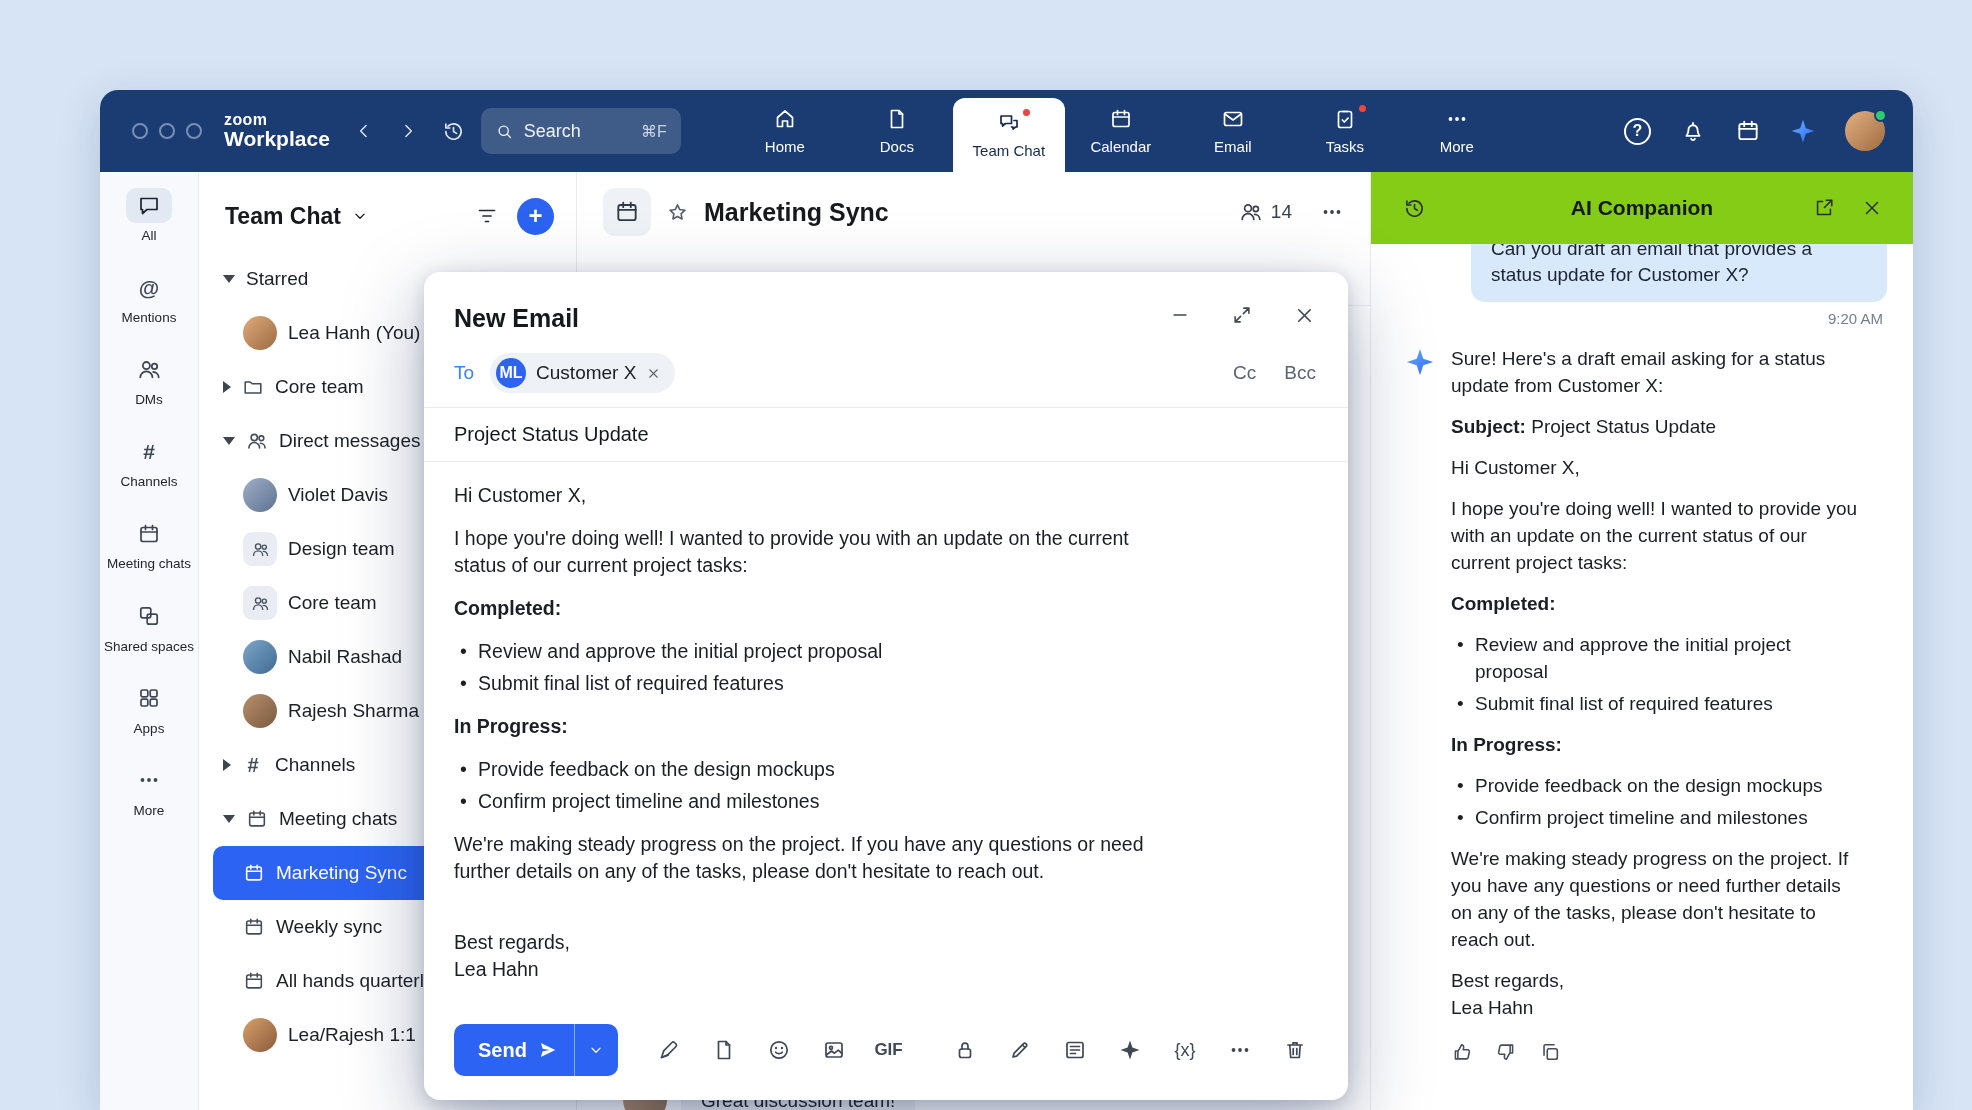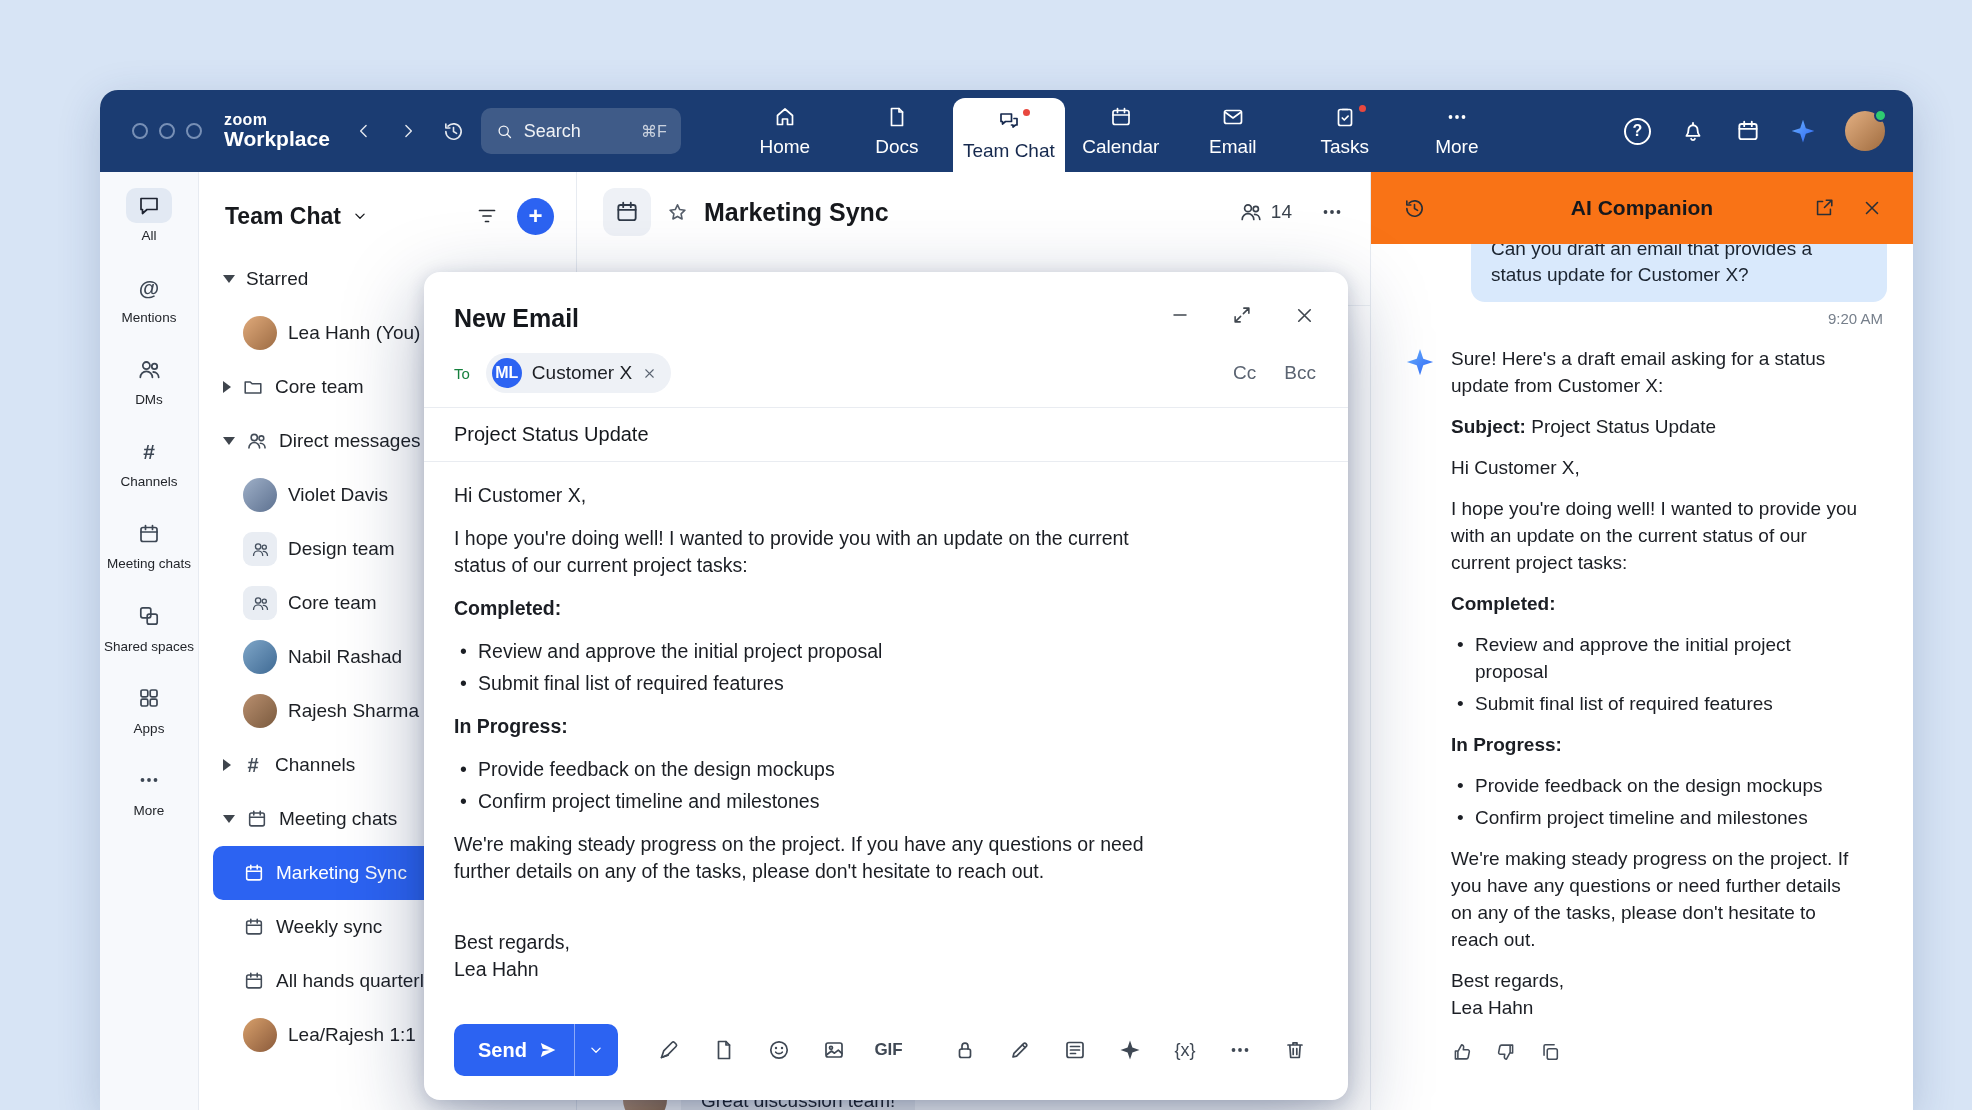"Home" .nav-item { font-size: 19px -> 15px }
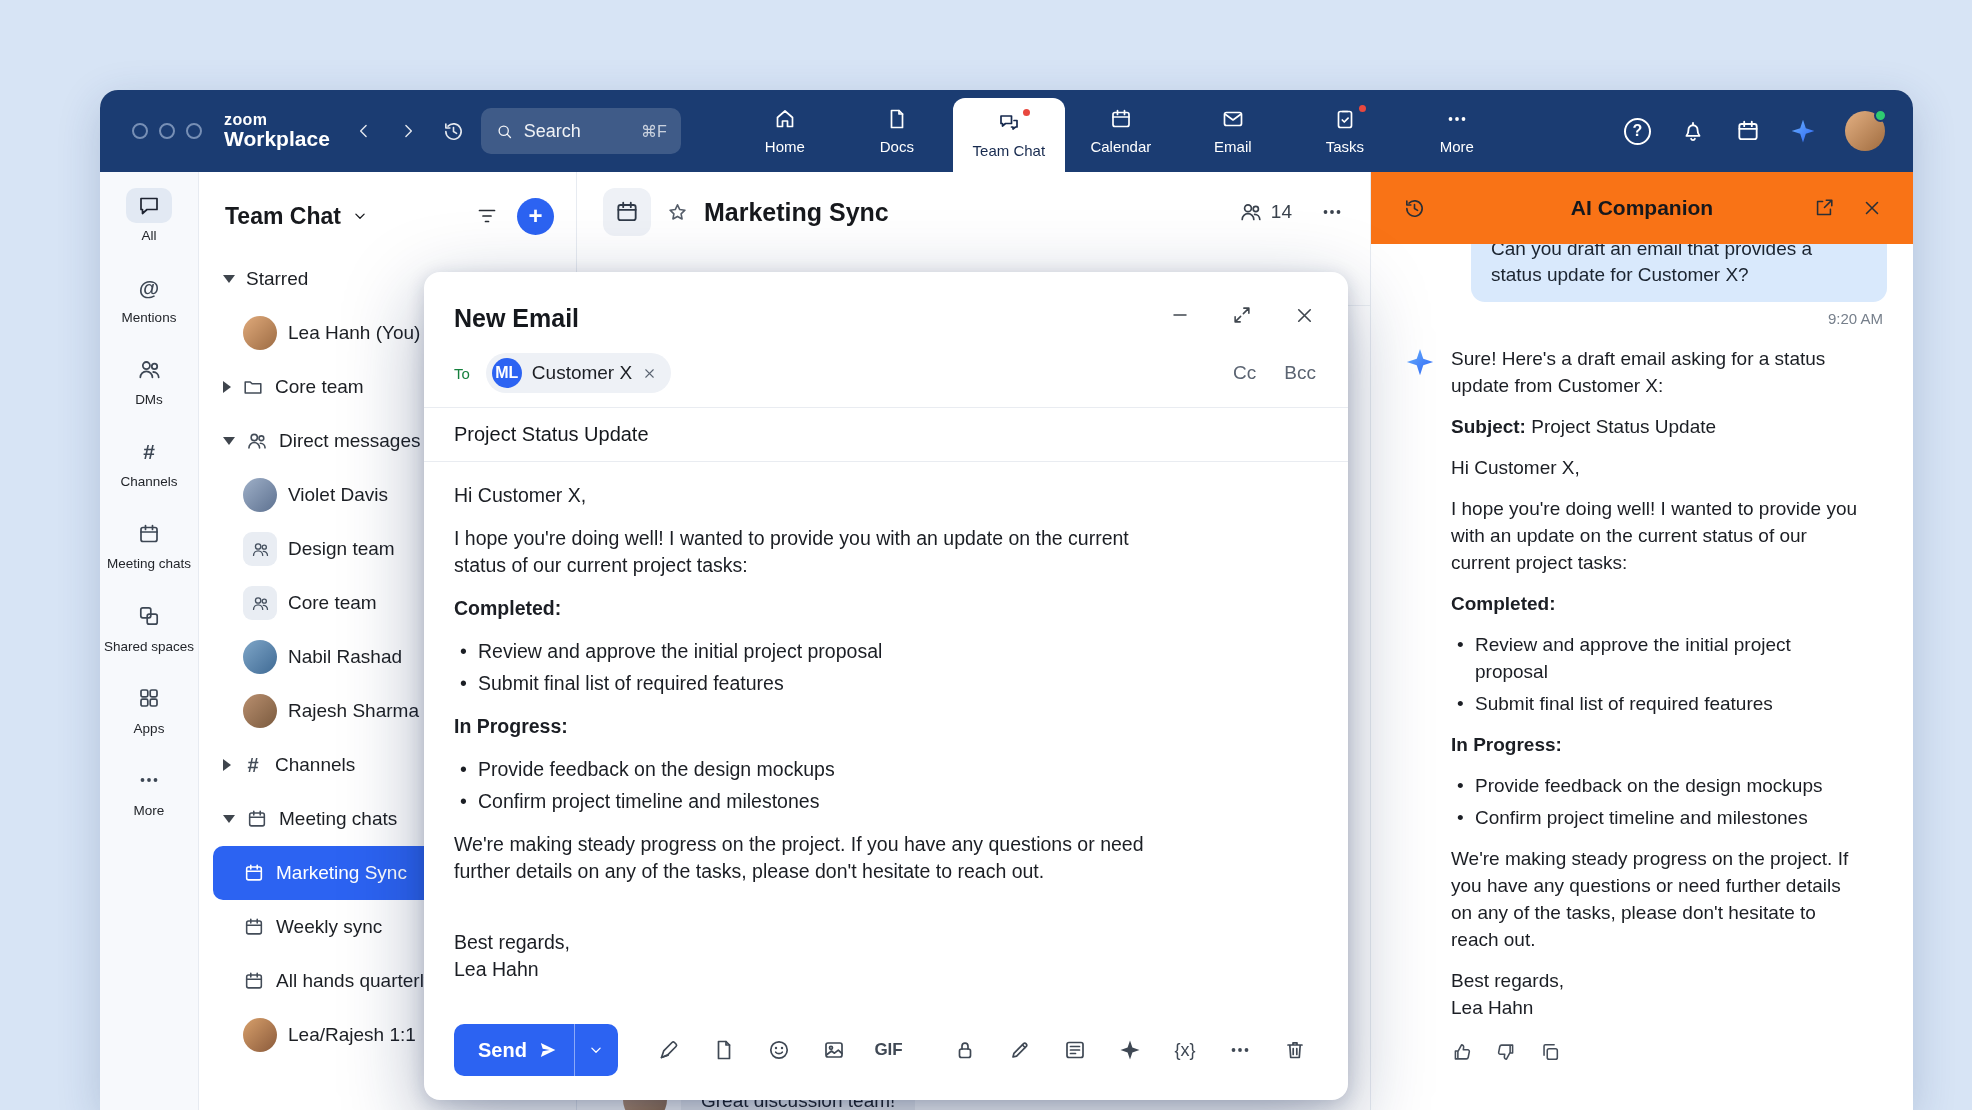"AI Companion" .ai-header { background: #f97316 -> #84cc16 }
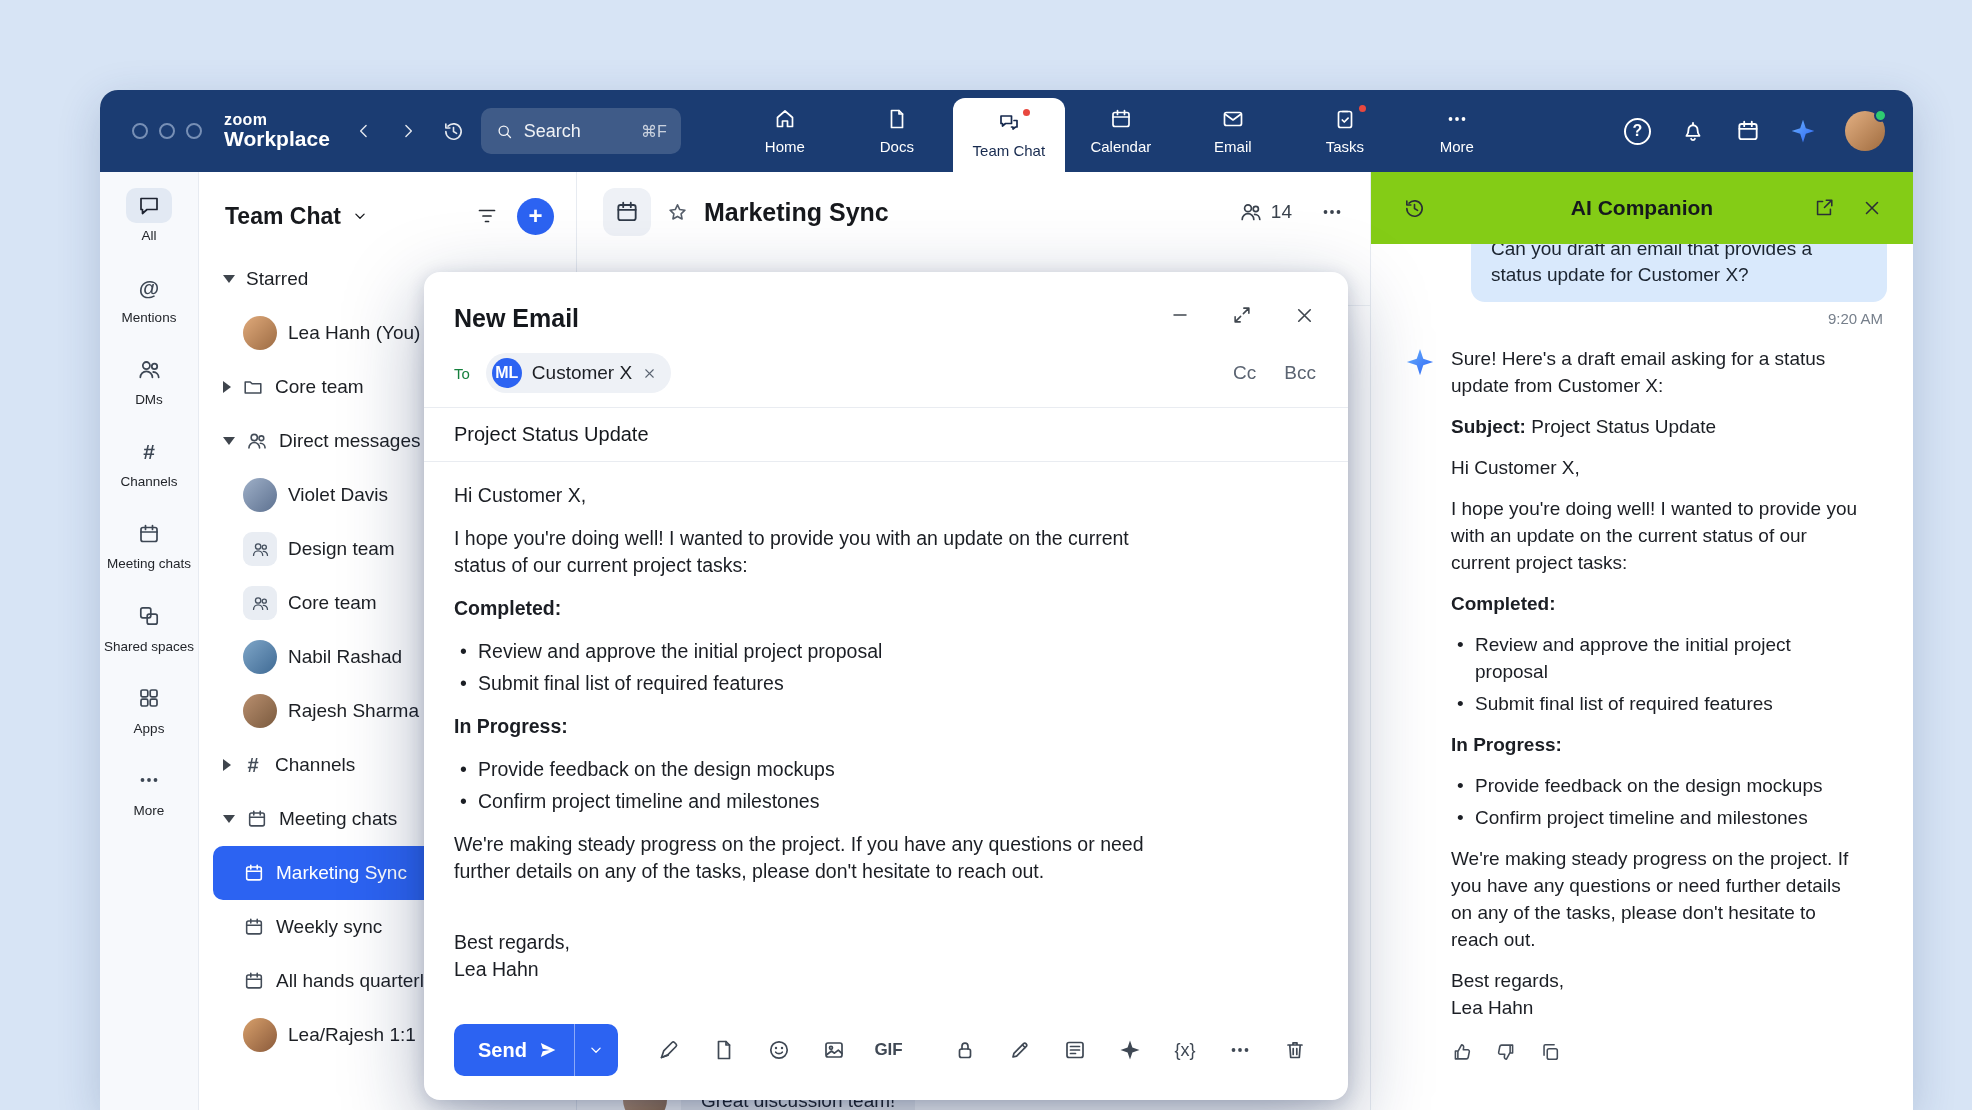"To" .to-label { color: #15803d -> #3b82f6; font-size: 15px -> 19px }
